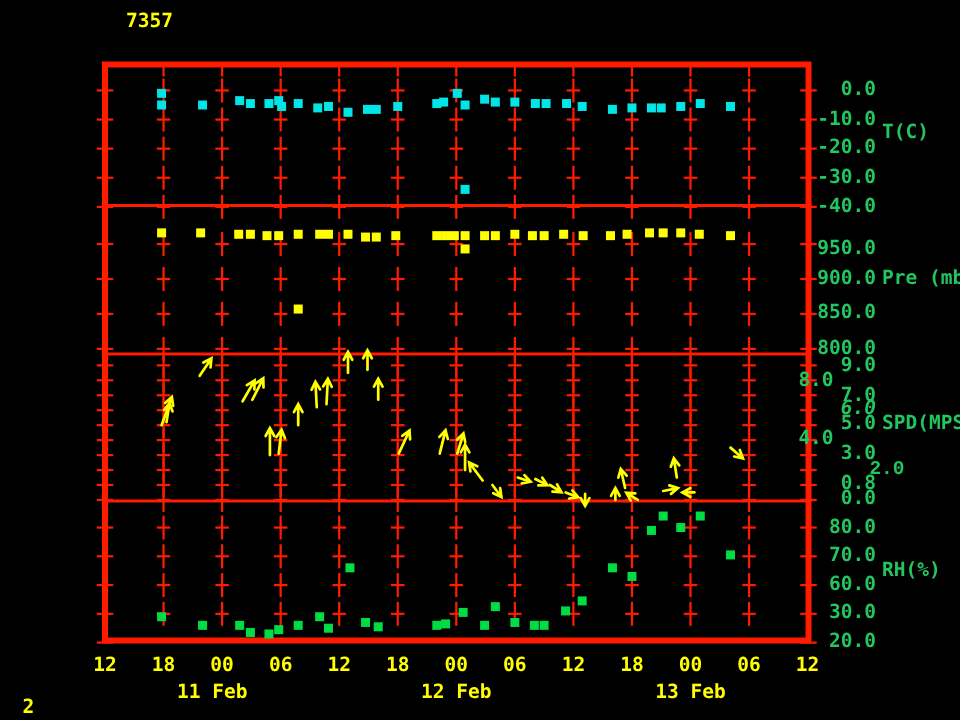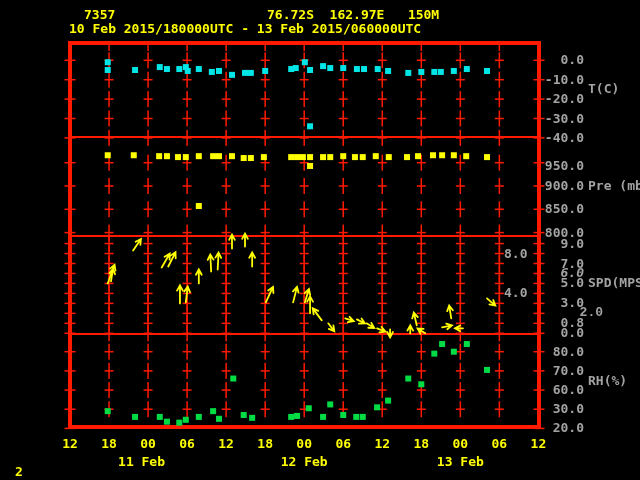"76.72S 162.97E 150M" div.lbl { html: <div>76.72S 162.97E 150M</div> -> none }
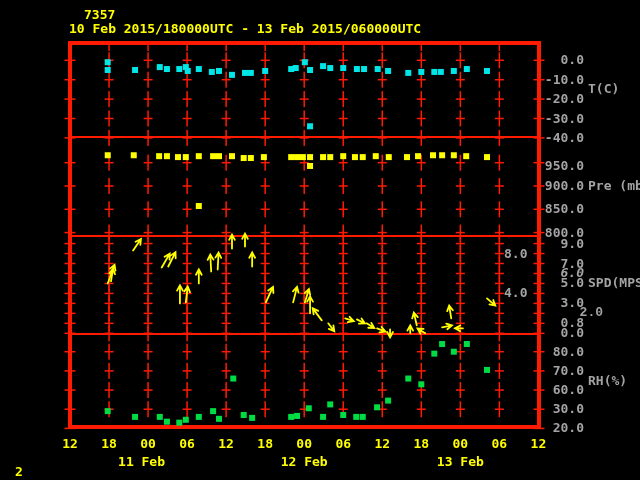"10 Feb 2015/180000UTC - 13" div.lbl { html: <div>10 Feb 2015/180000UTC - 13 Feb 2015/060000UTC</div> -> none }
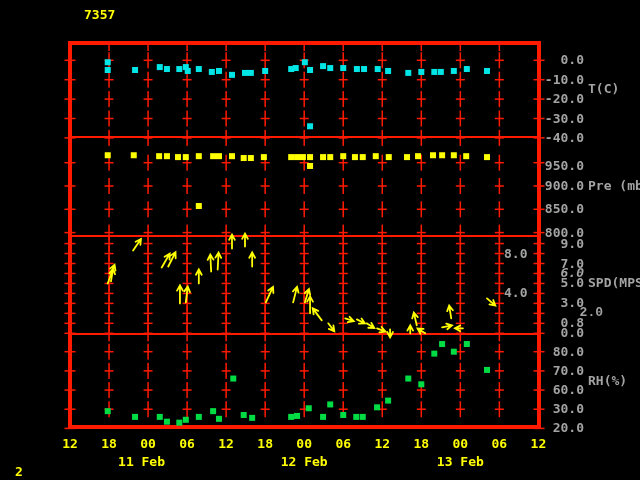"0.0" .red { color: #a3a3a3 -> #22c55e }
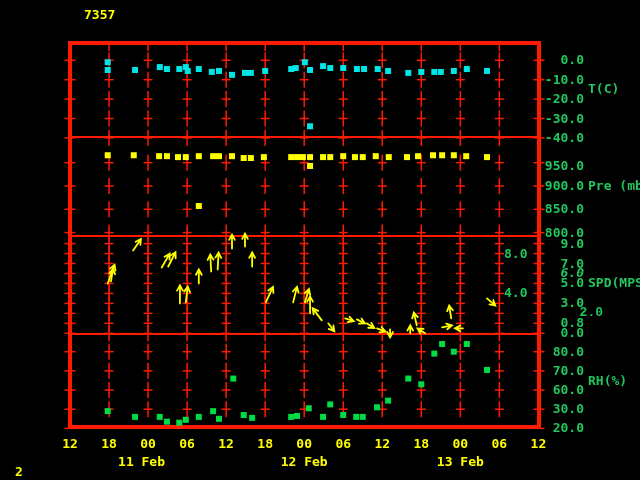"8.0" div.lbl { text-align: left -> center }
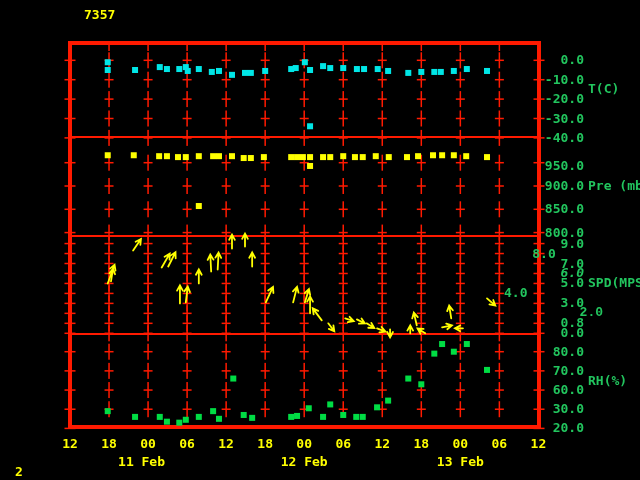"4.0" div.lbl { text-align: left -> center }
